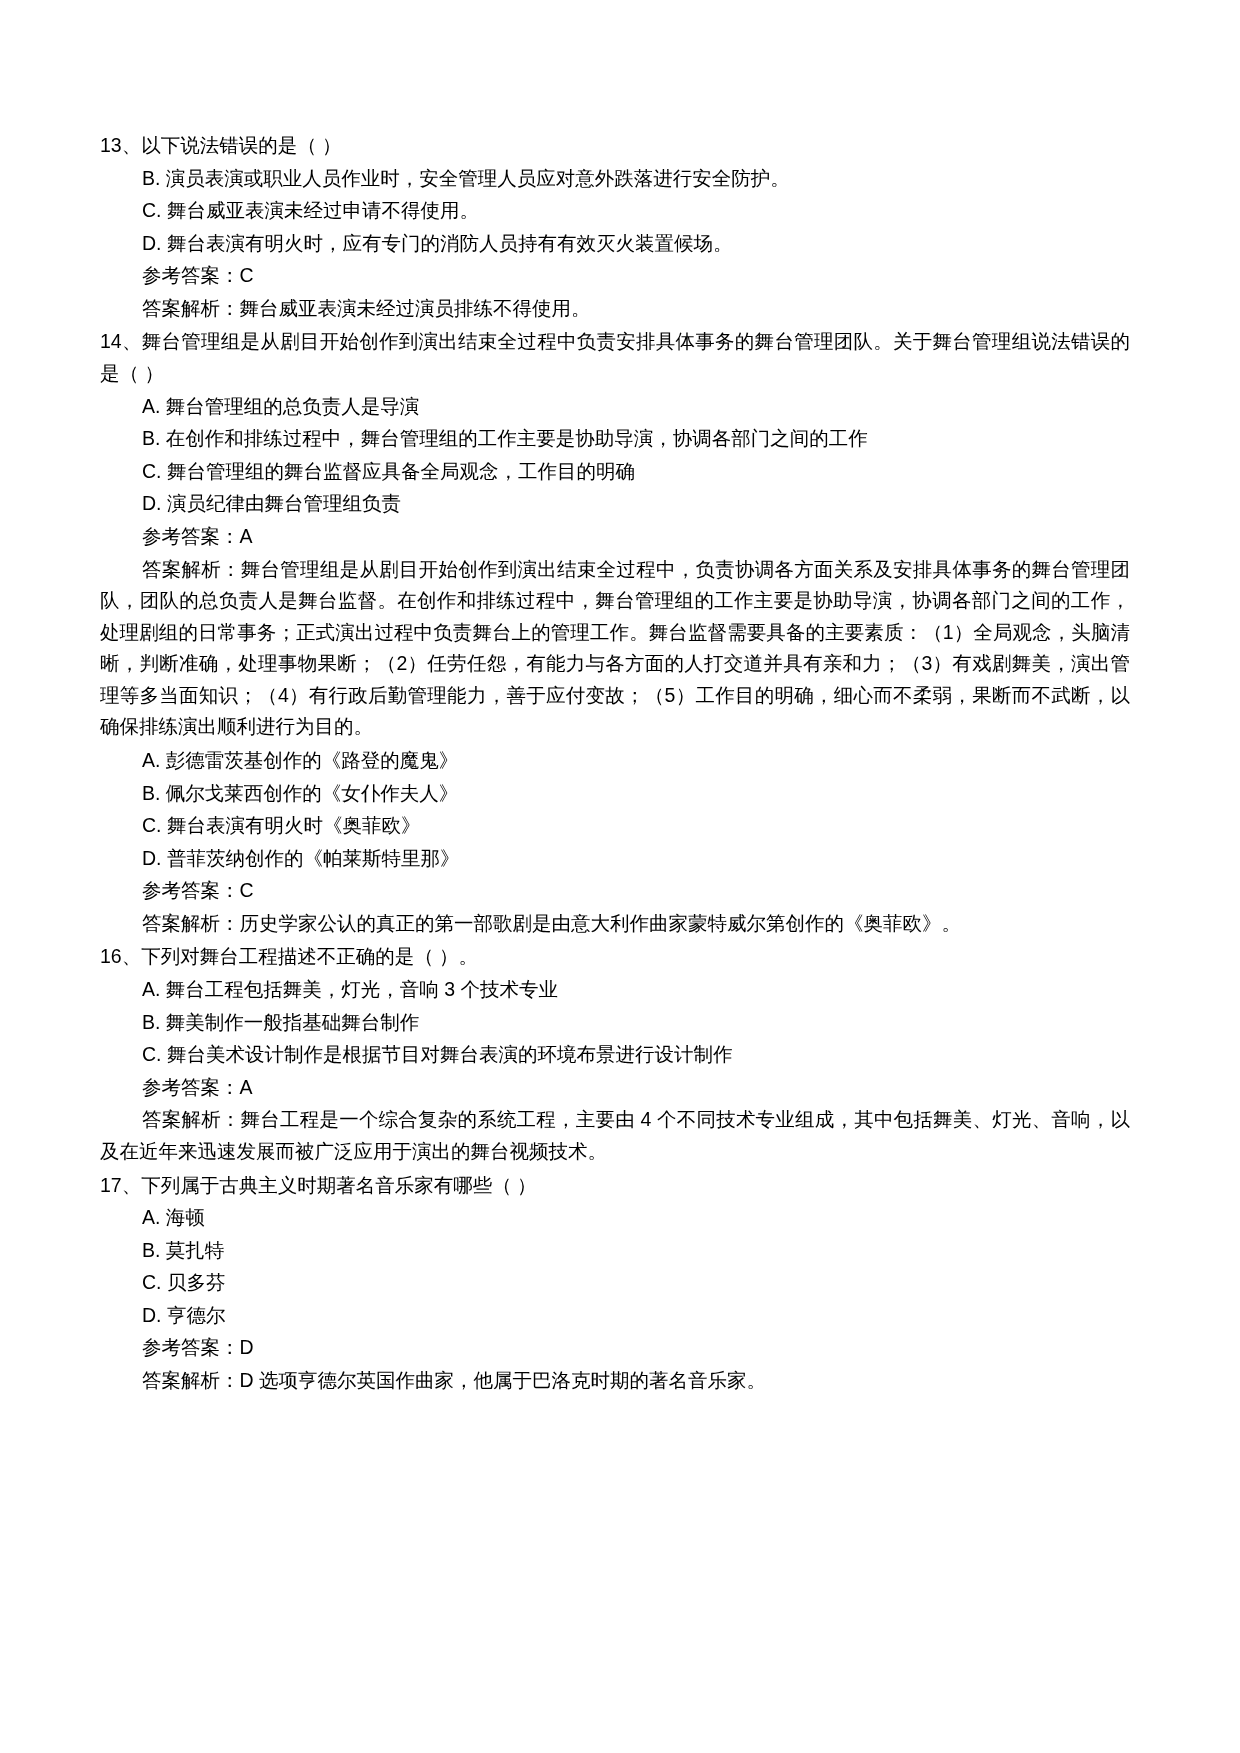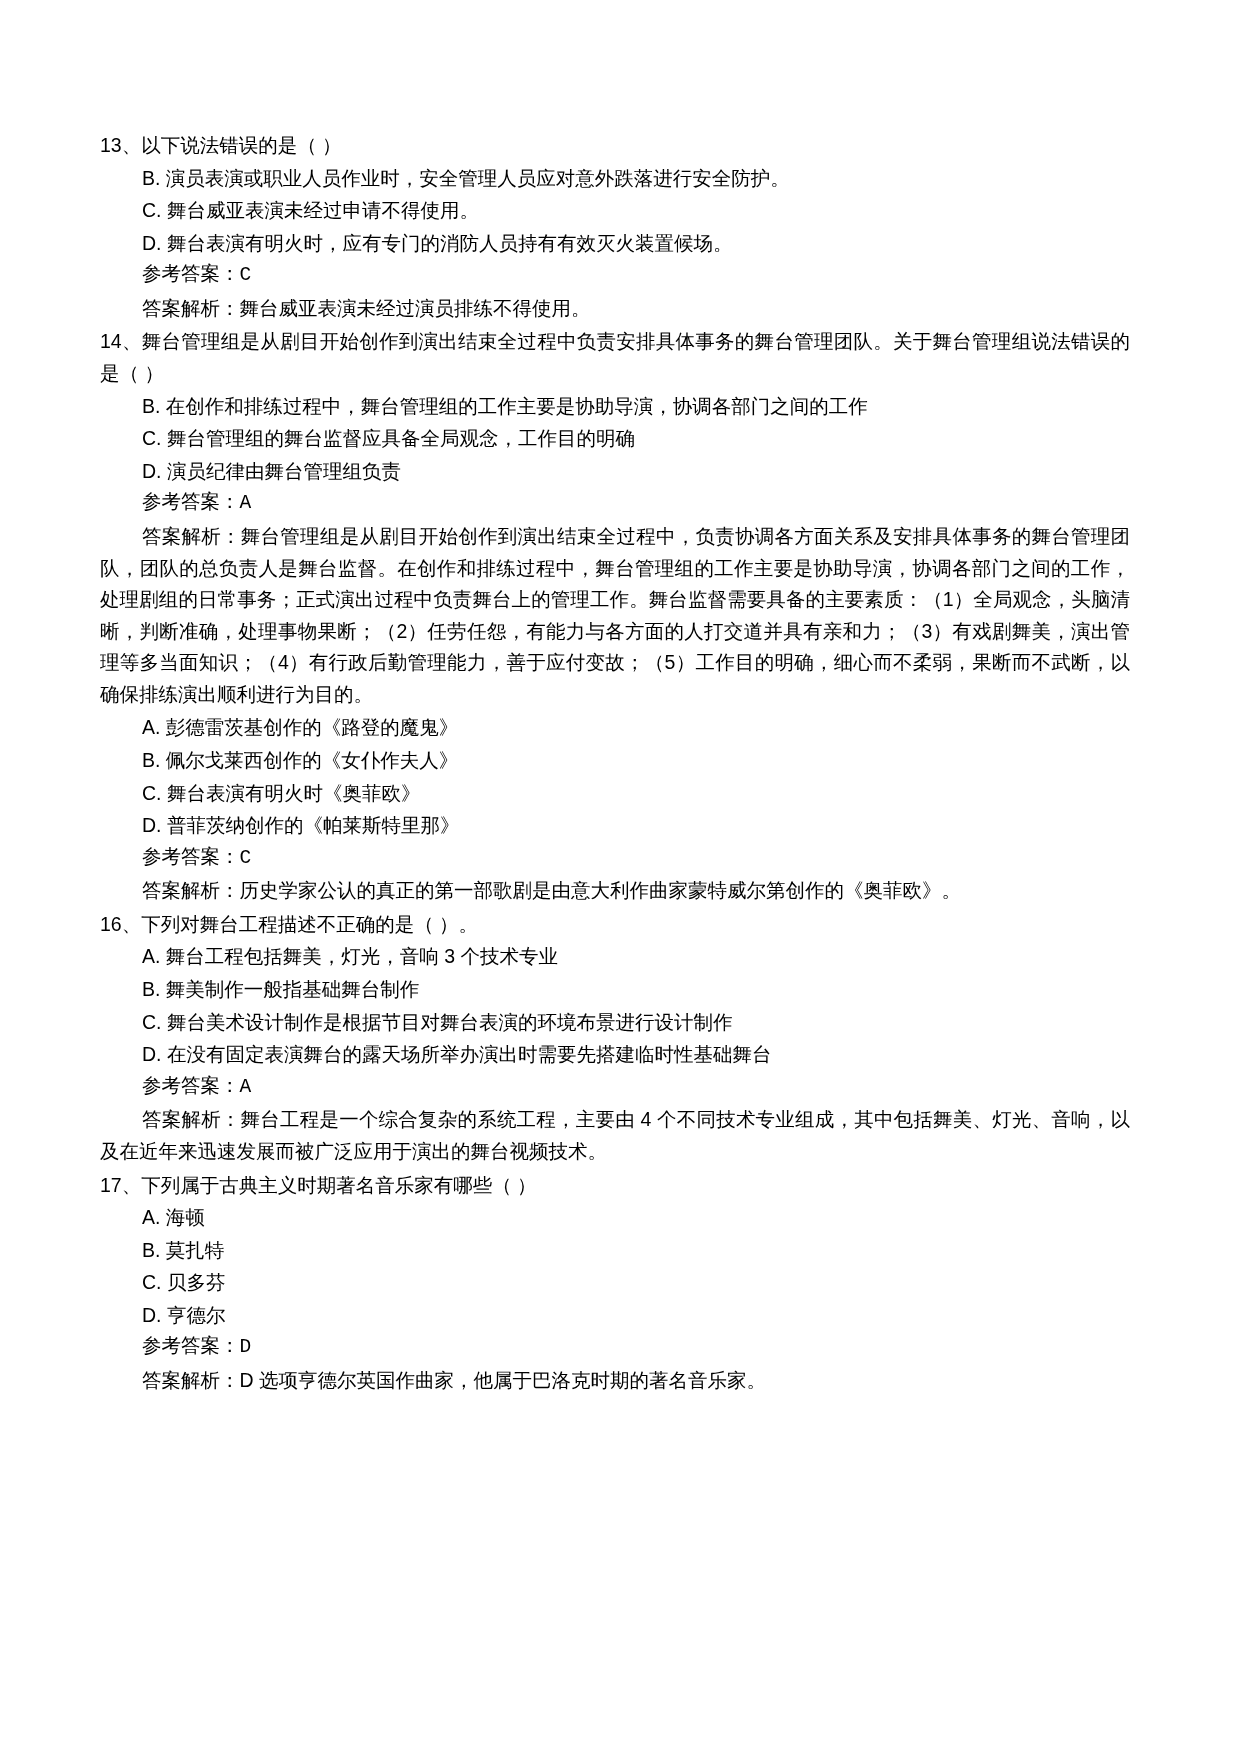"参考答案：C" .ans { font-family: Liberation Mono, monospace -> none }
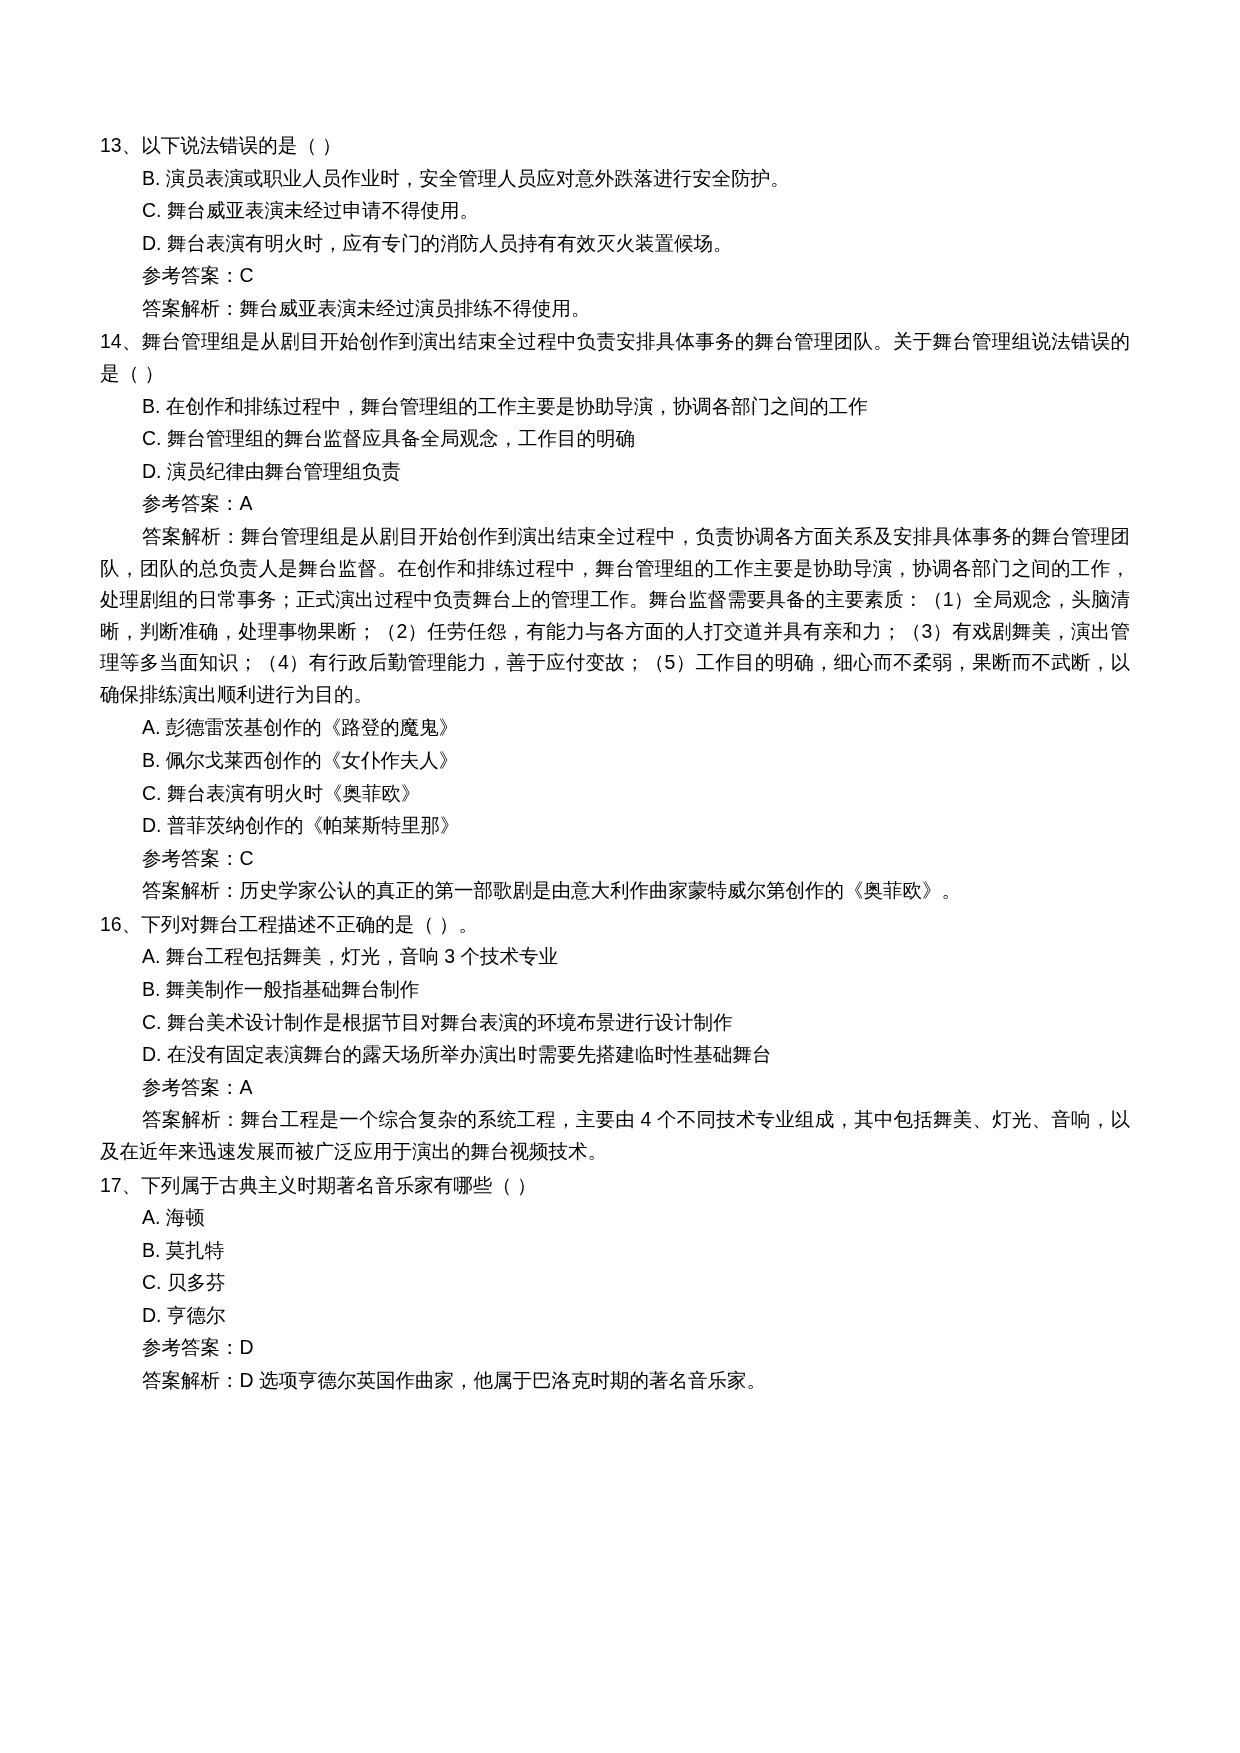"A. 舞台管理组的总负责人是导演" p.opt { html: none -> <p>A. 舞台管理组的总负责人是导演</p> }
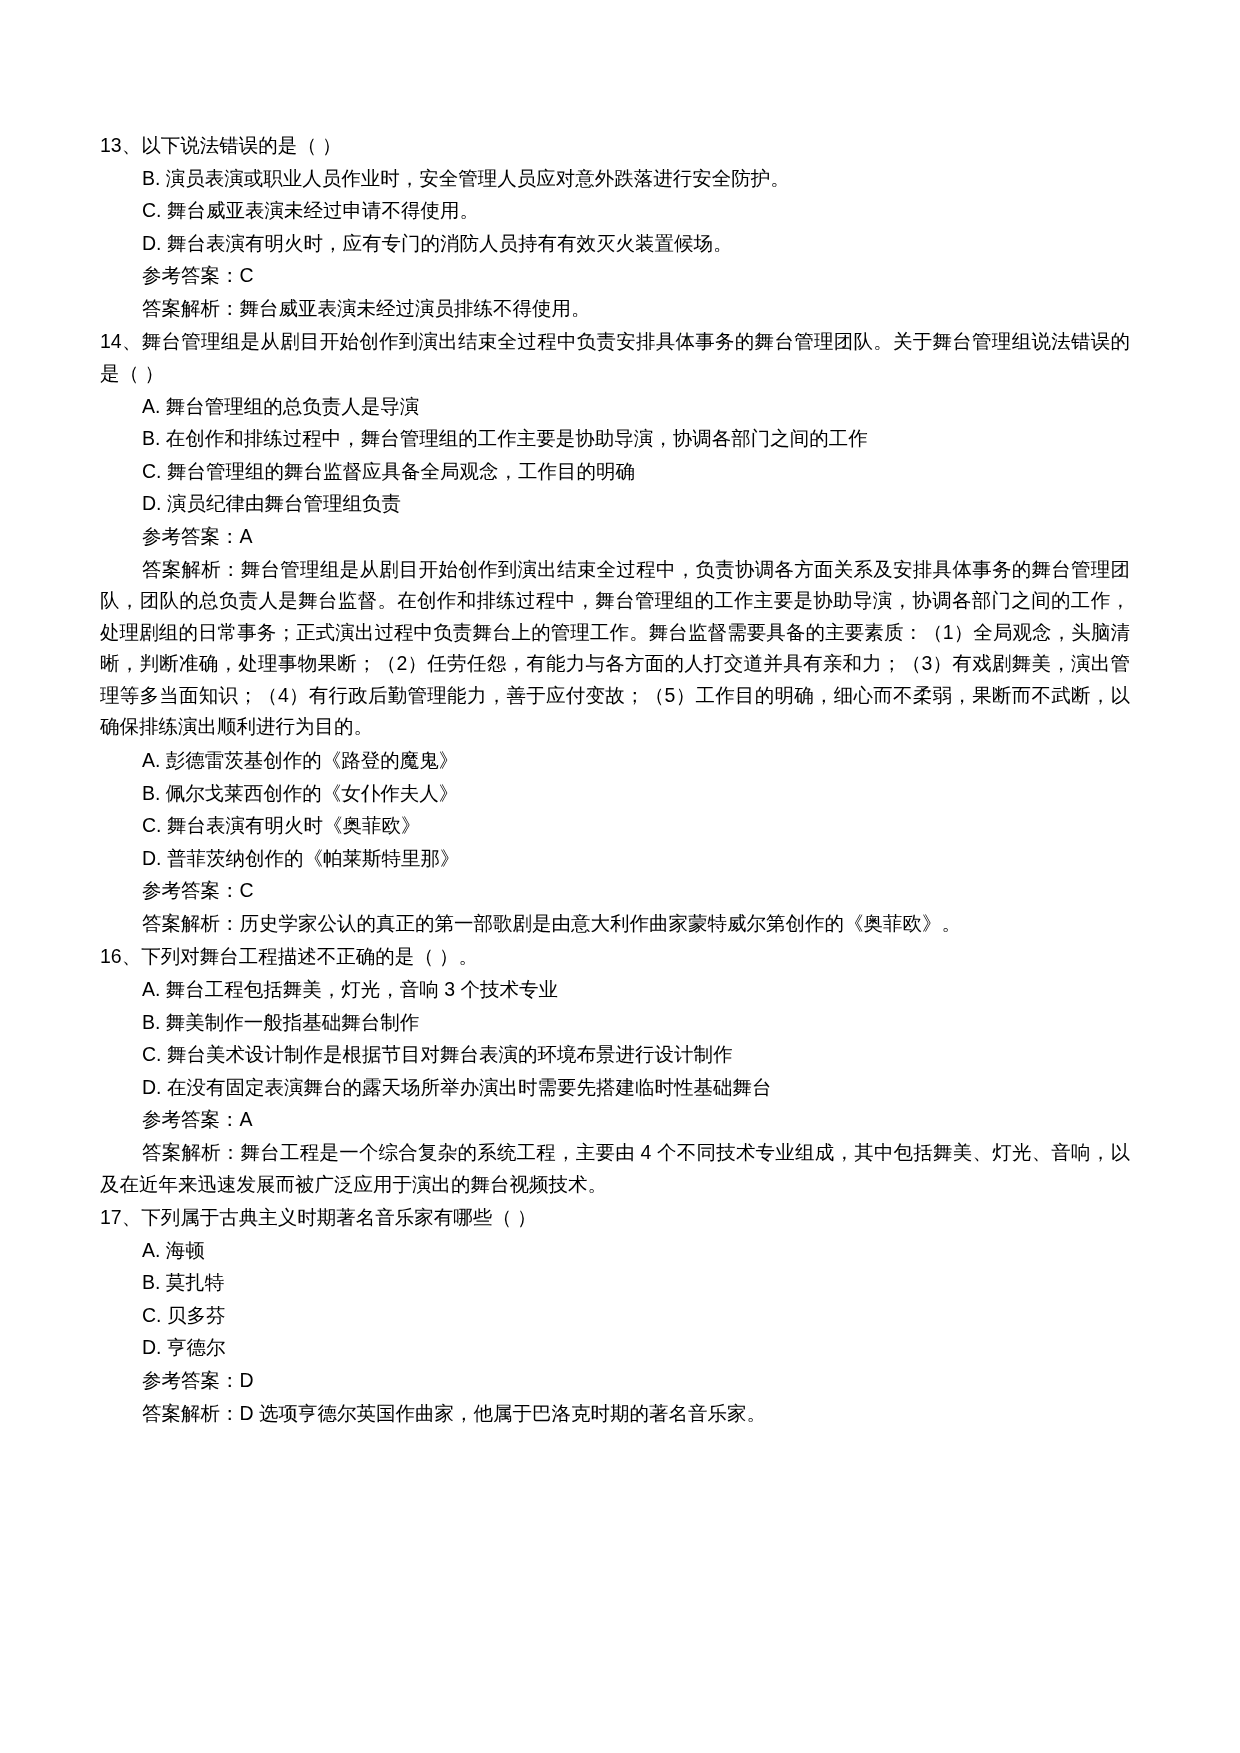"D. 在没有固定表演舞台的露天场所举办演出时需要先搭建临时性基础舞台" p.opt { html: <p>D. 在没有固定表演舞台的露天场所举办演出时需要先搭建临时性基础舞台</p> -> none }
